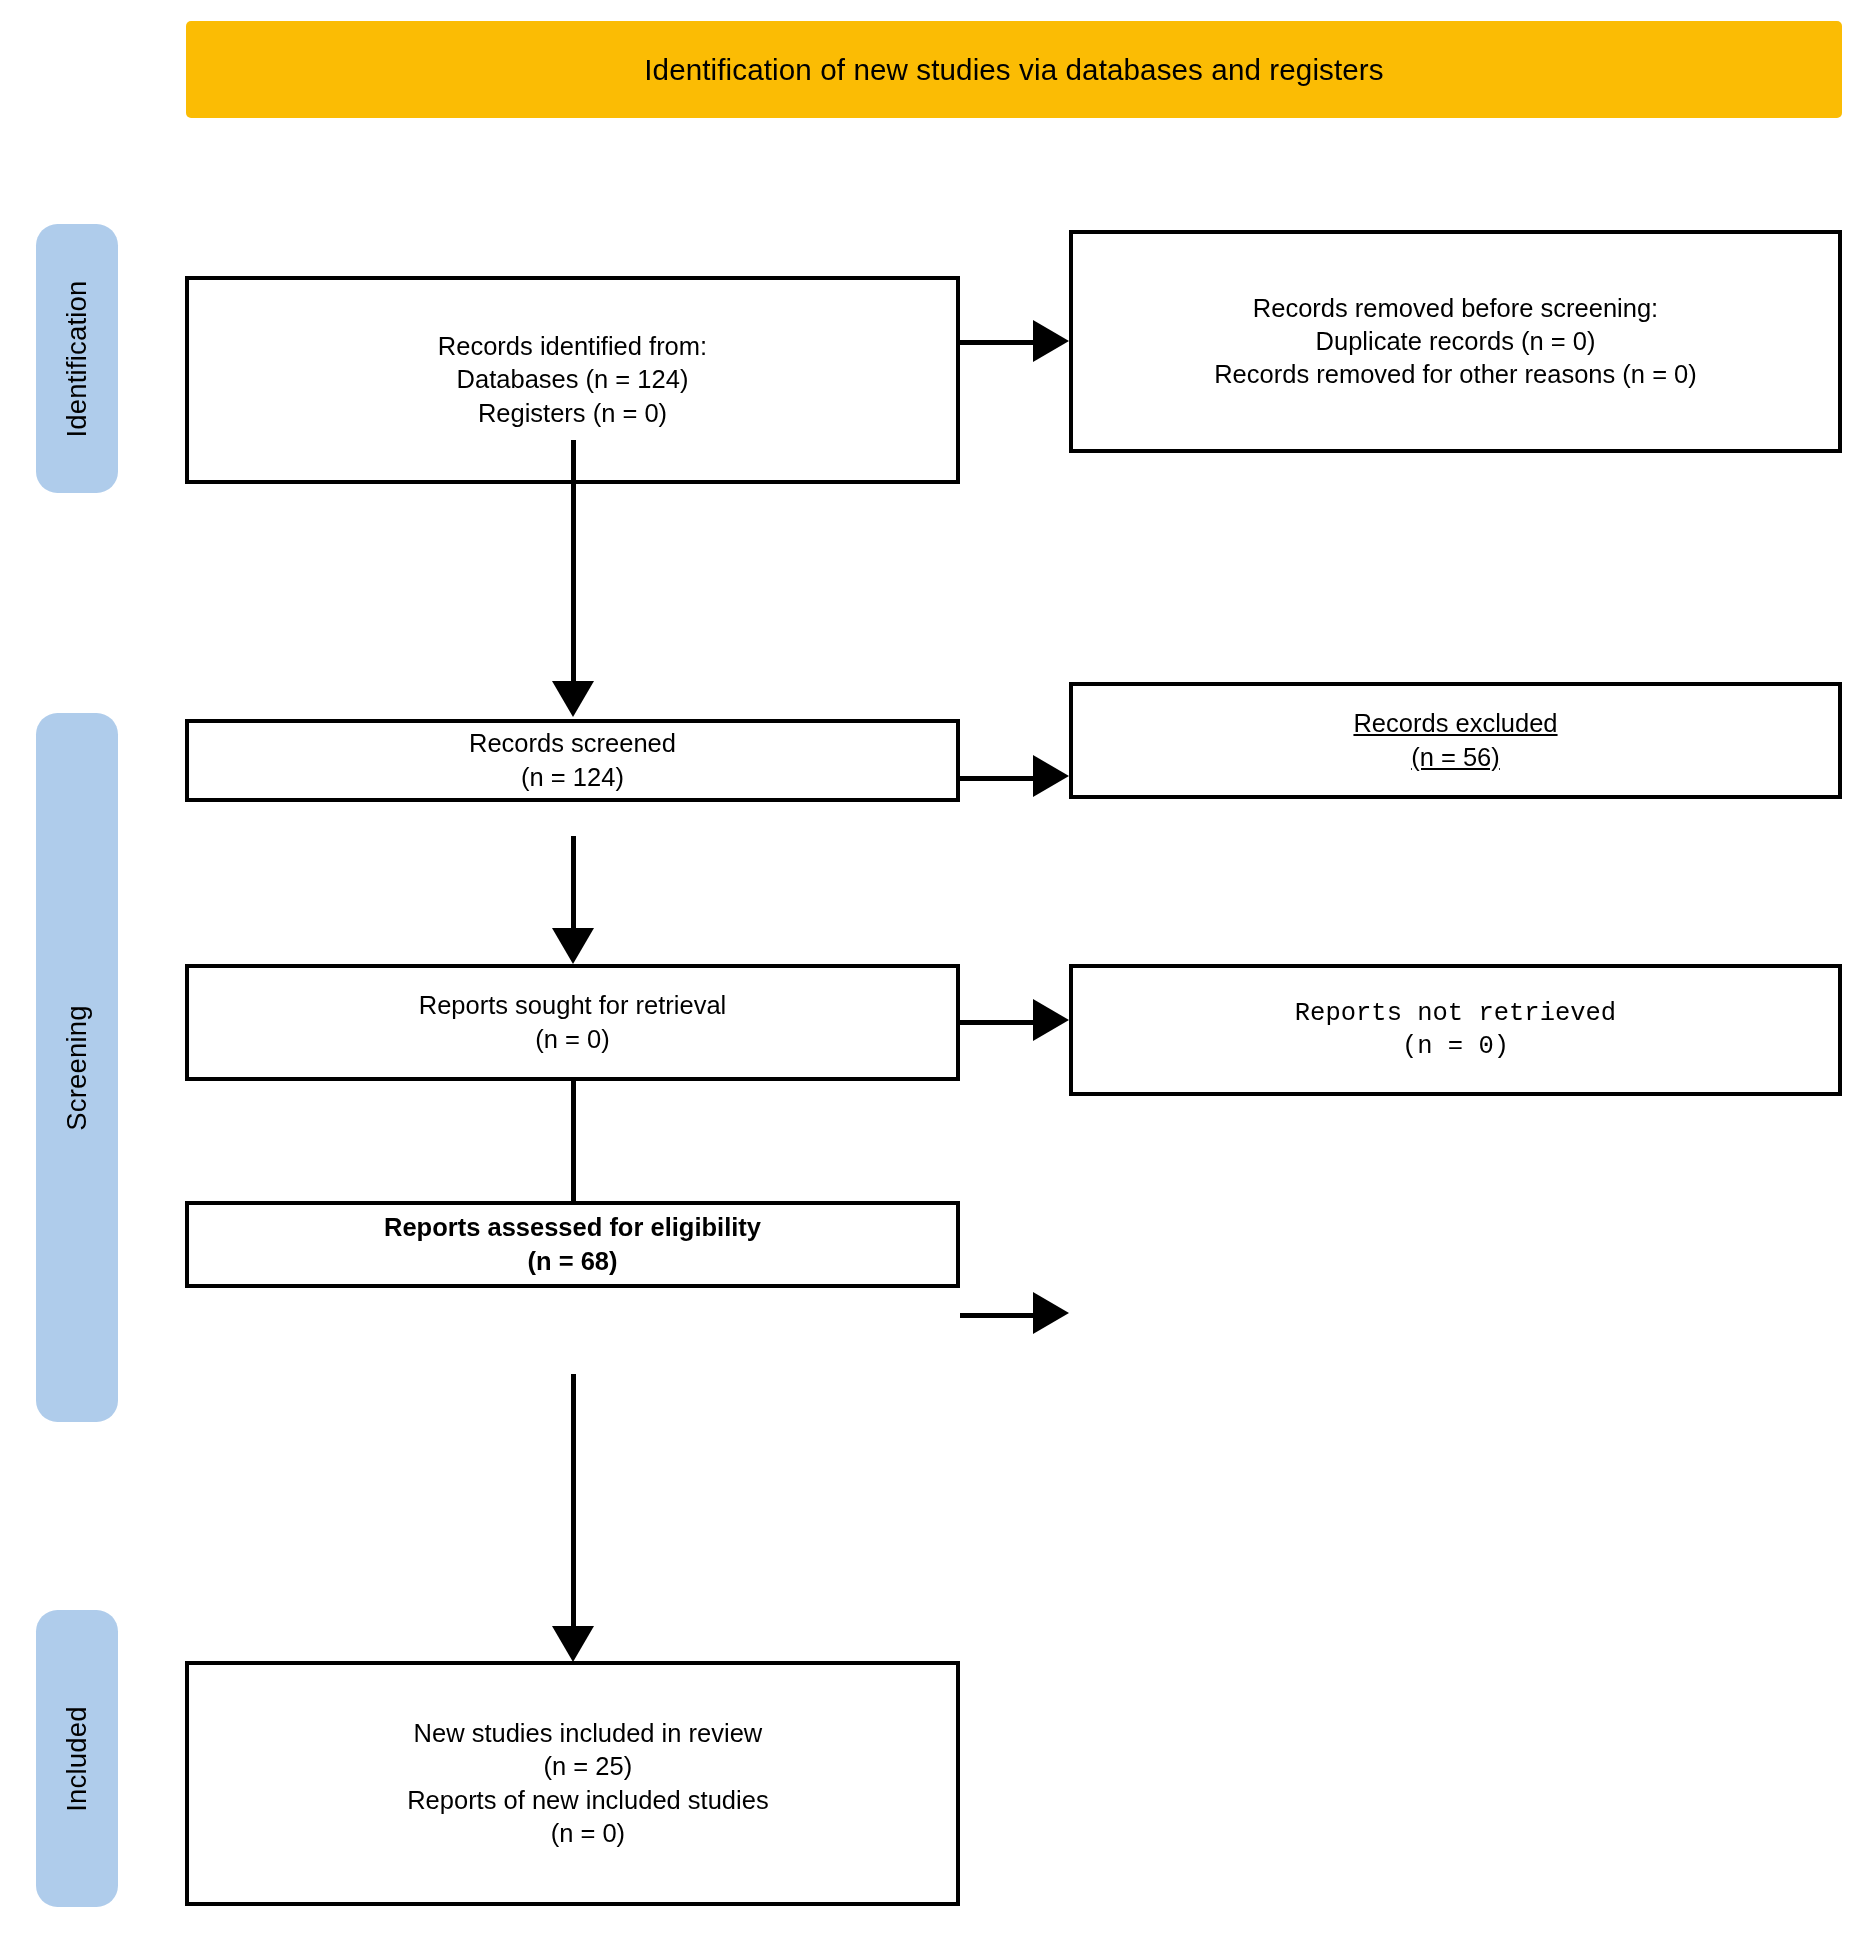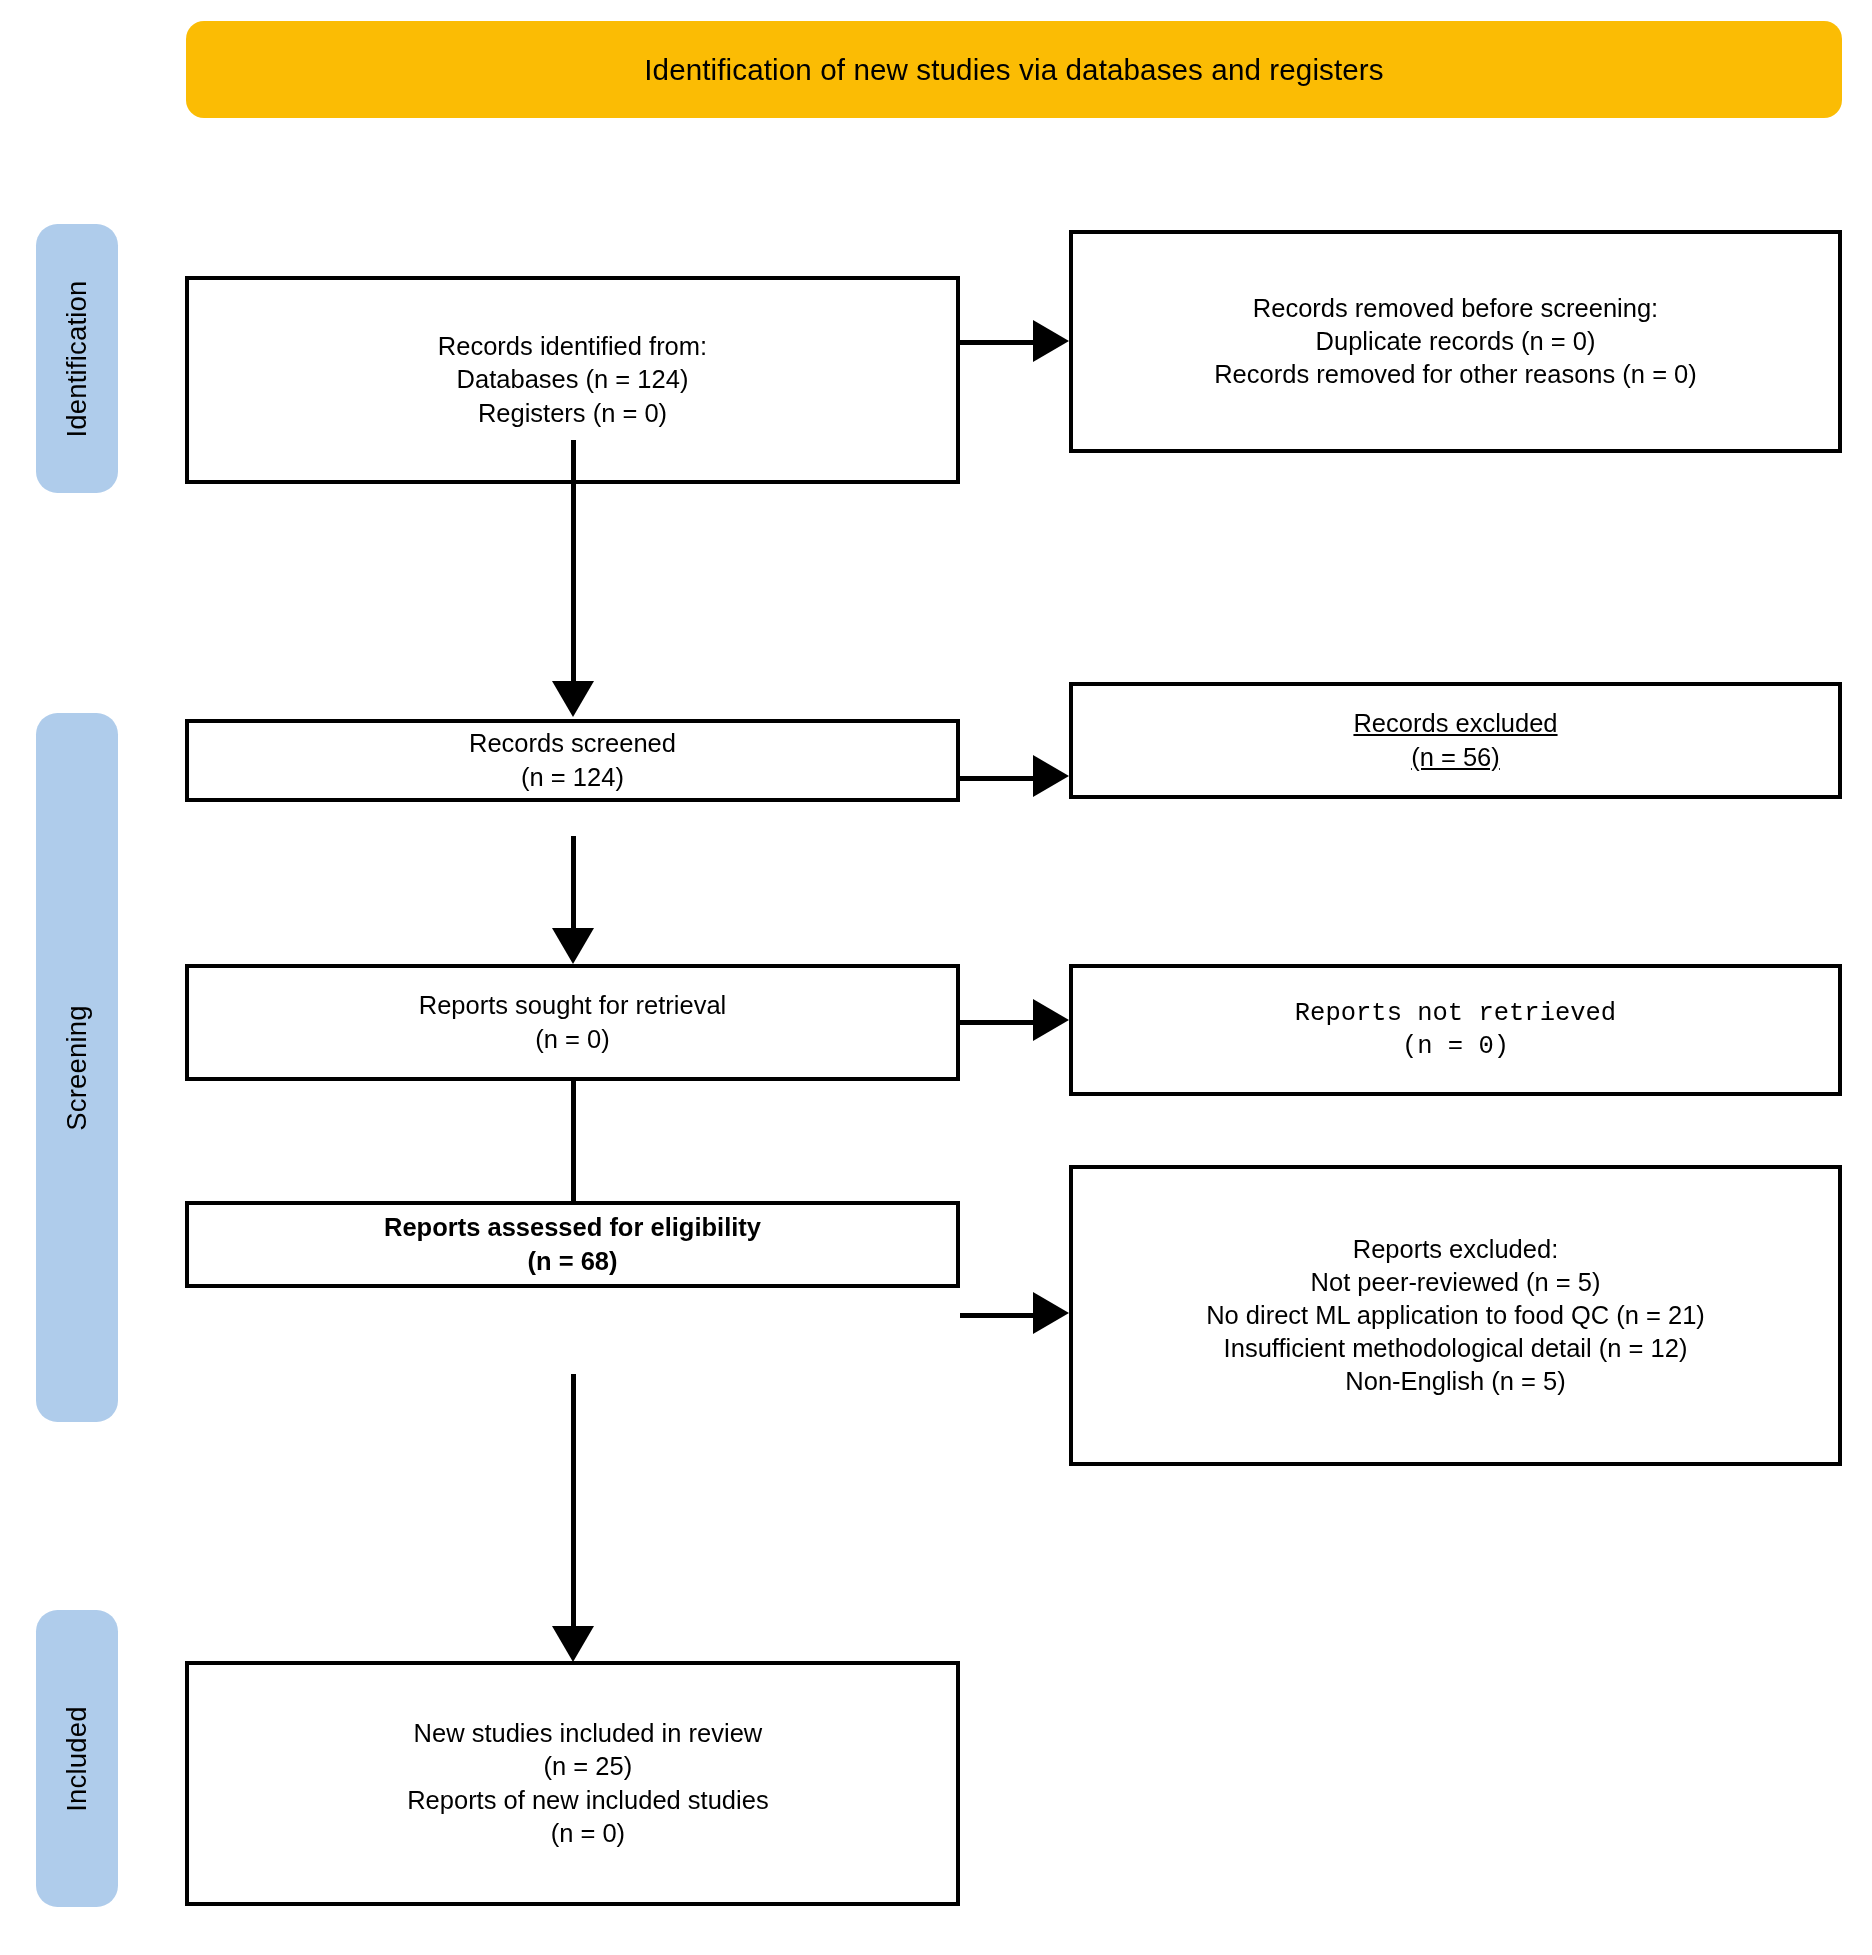"Identification of new studies via" .banner { border-radius: 18px -> 5px }
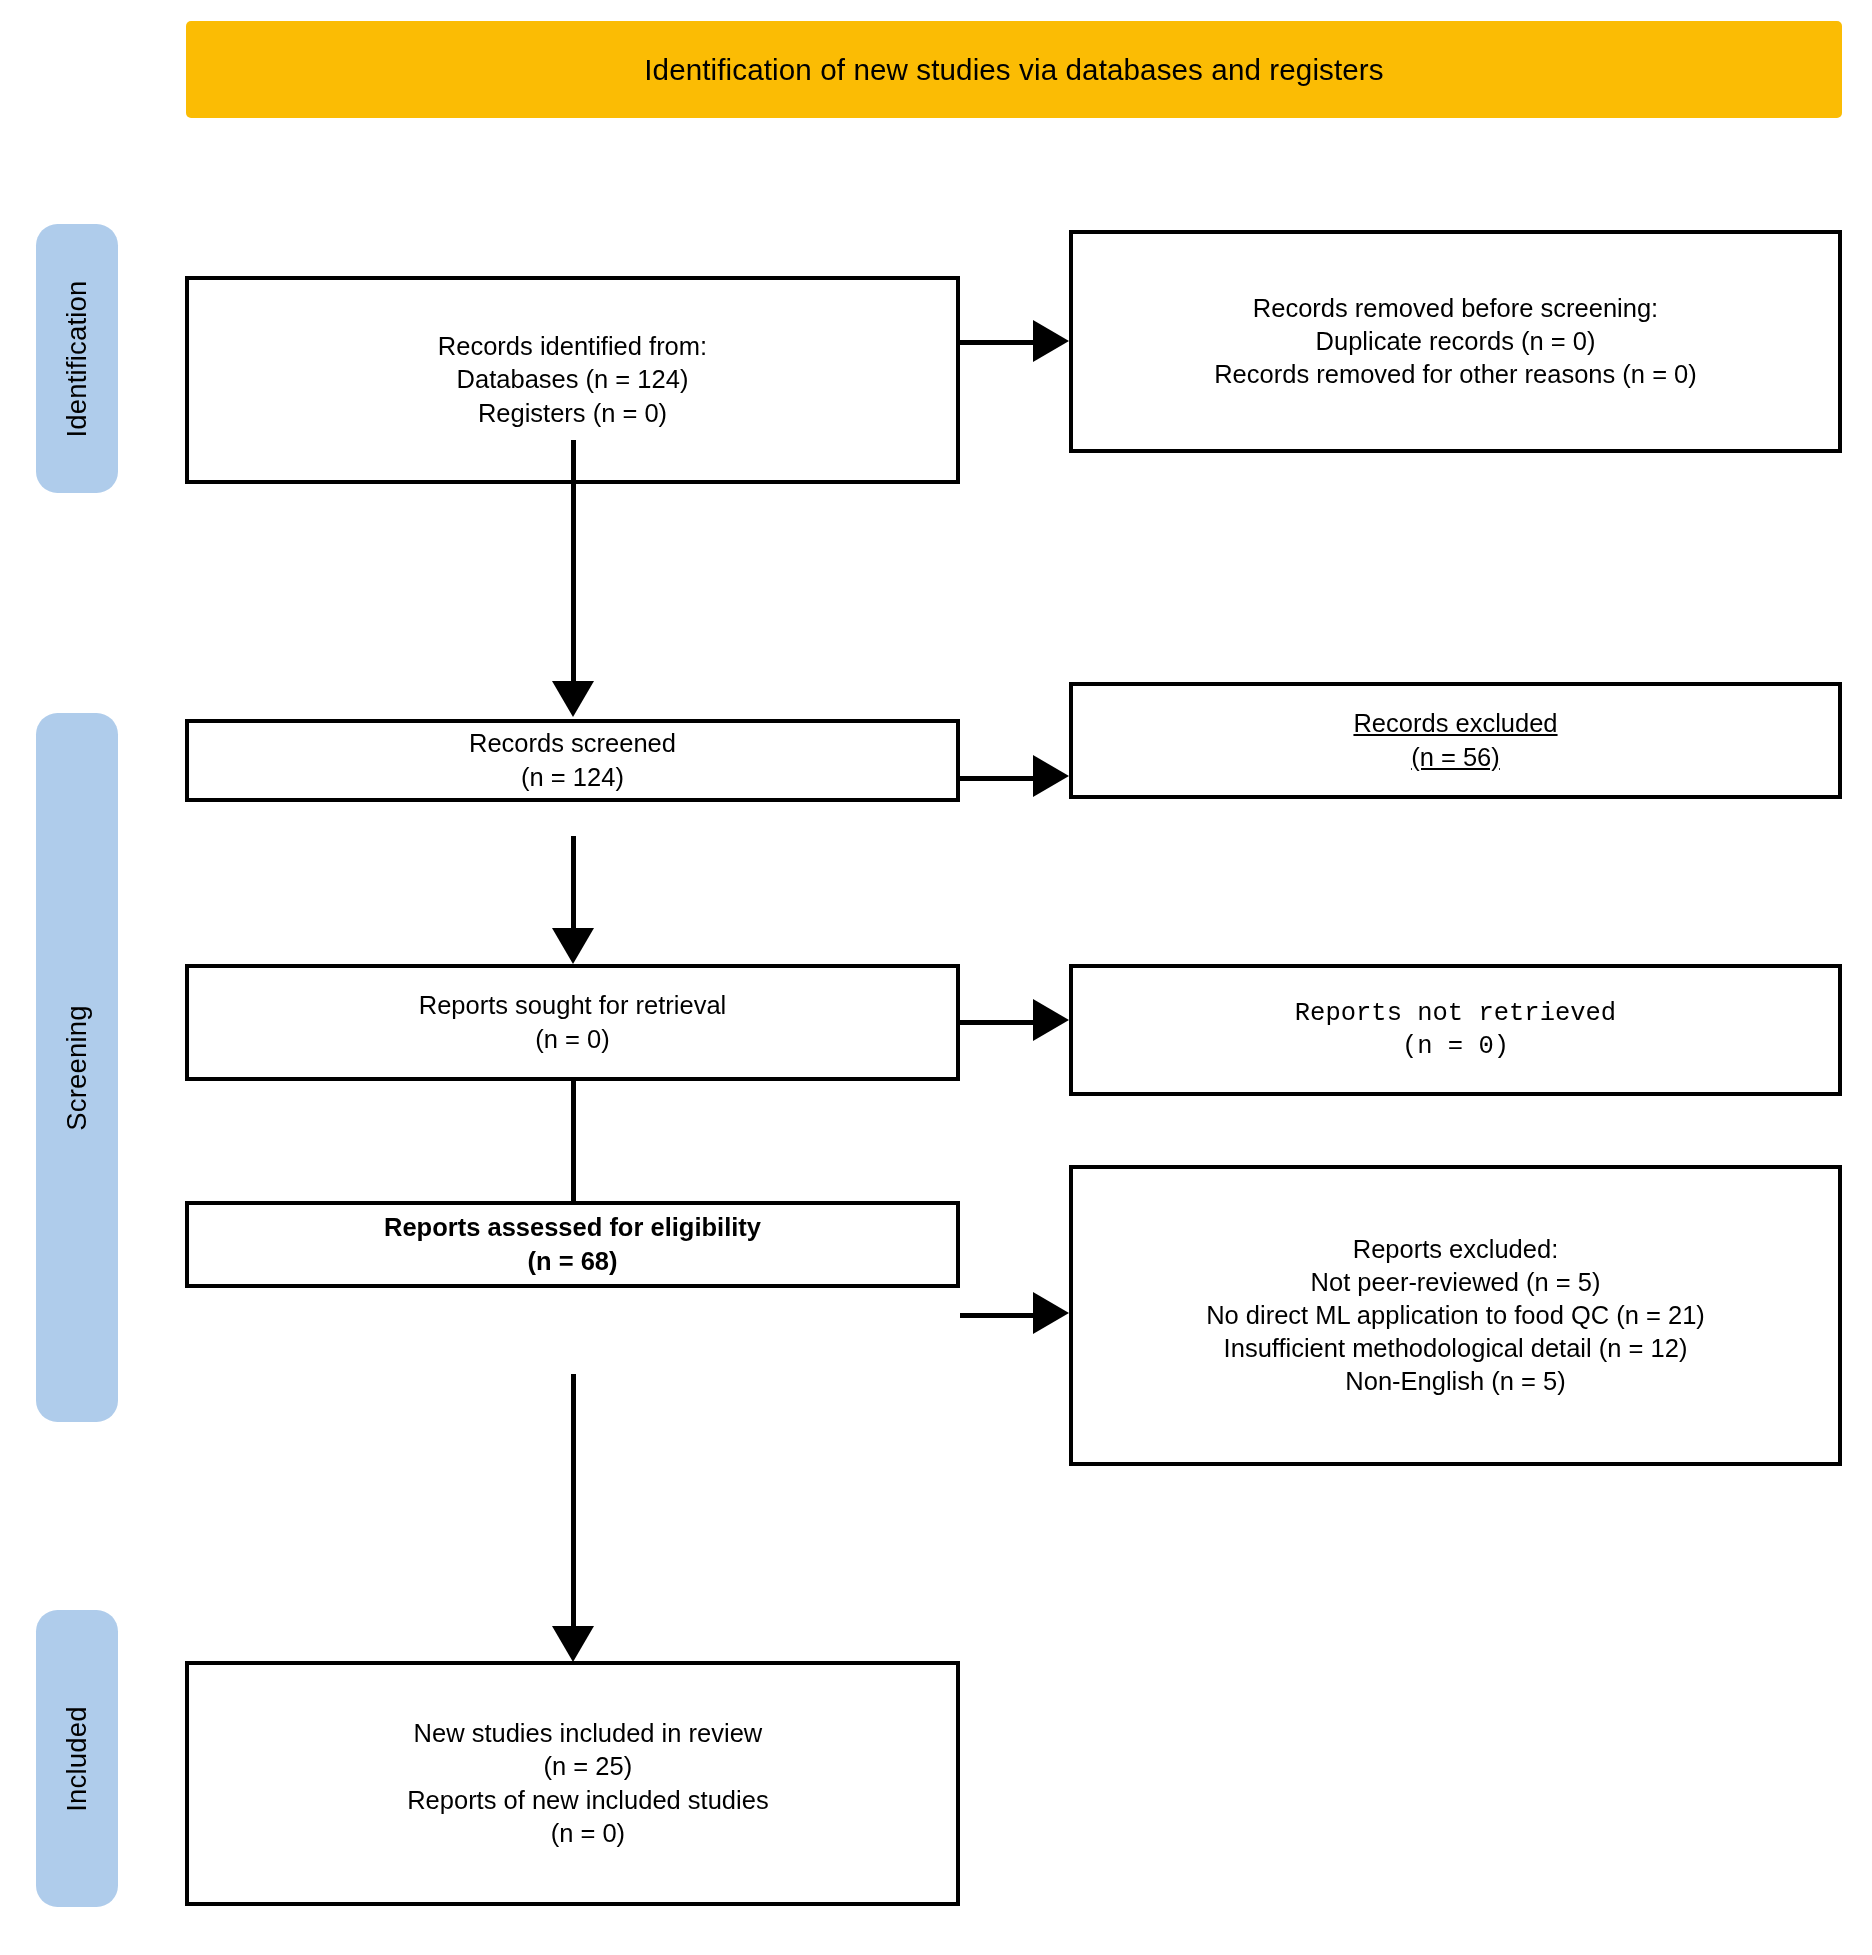"Reports excluded:" div.box { html: <div> <div>Reports excluded:</div> <div>Not peer-reviewed (n = 5)</div> <div>No direct ML application to food QC (n = 21)</div> <div>Insufficient methodological detail (n = 12)</div> <div>Non-English (n = 5)</div> </div> -> none }
